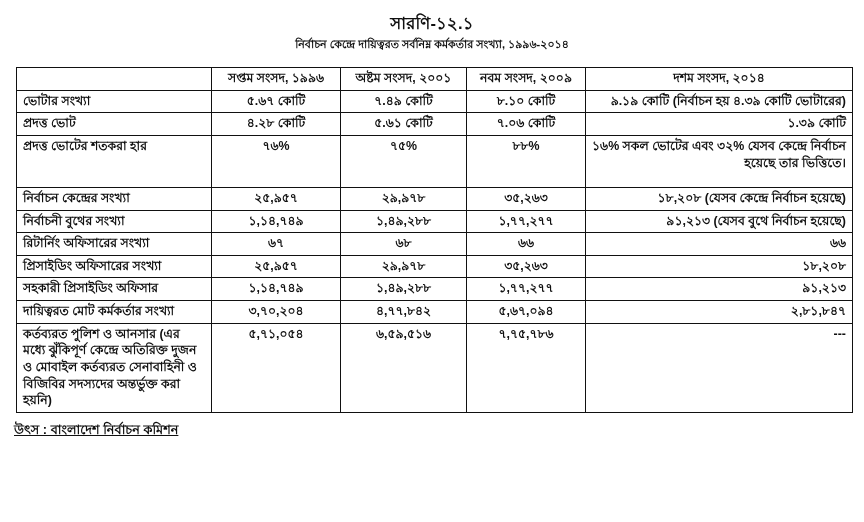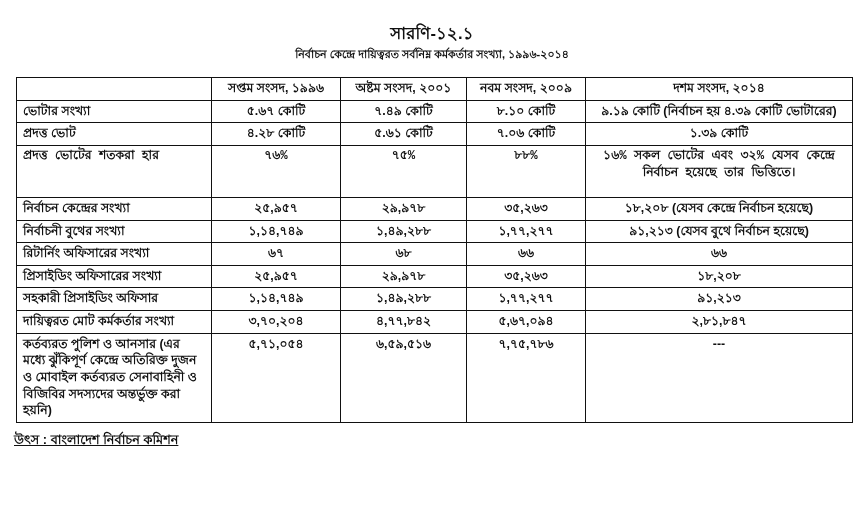"সারণি-১২.১" .title-block { padding-top: 22px -> 12px }
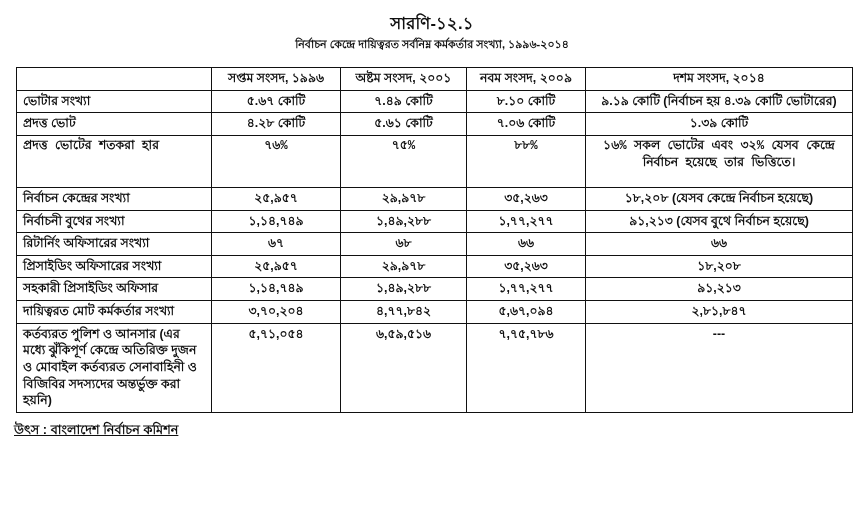"৯.১৯ কোটি (নির্বাচন হয় ৪.৩৯" td.last { text-align: center -> right }
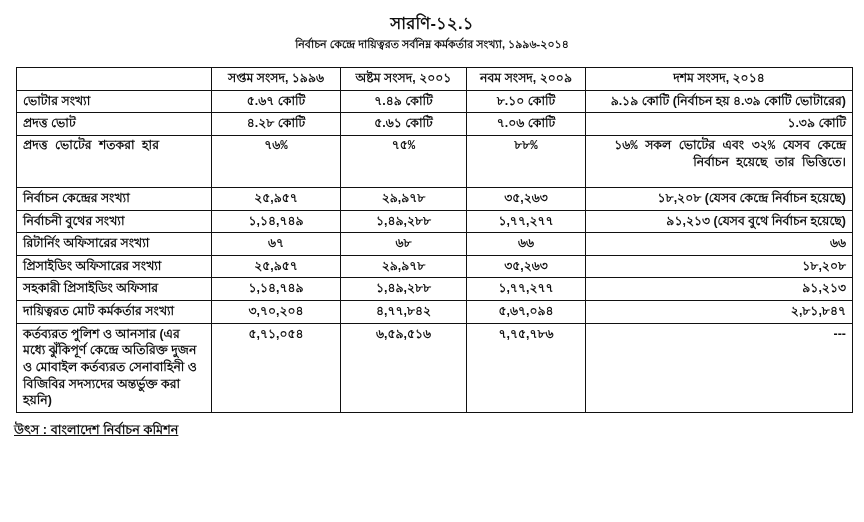"প্রদত্ত ভোটের শতকরা হার" tr.r-tall td { font-family: Liberation Mono, monospace -> none }
